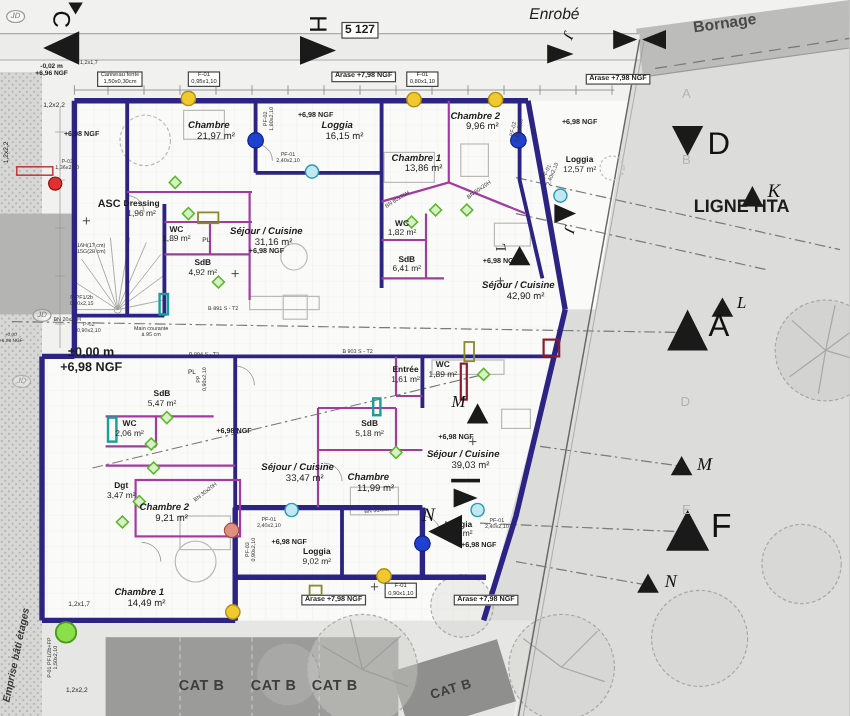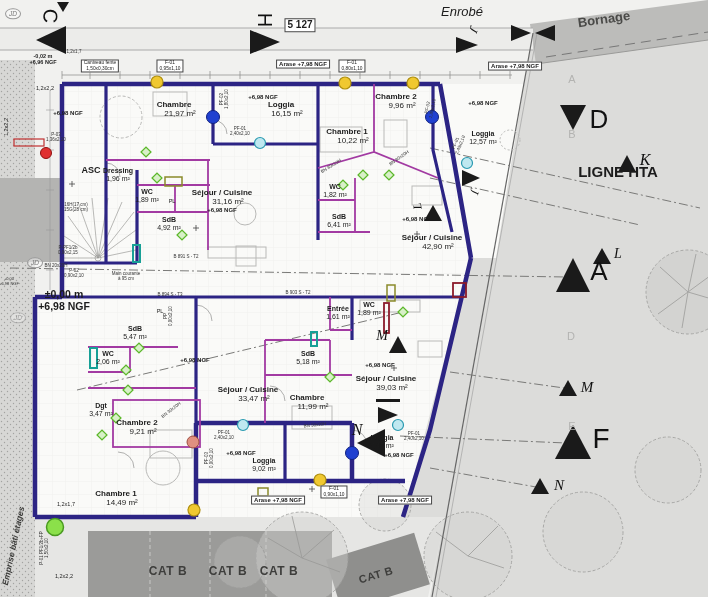"Chambre 2" .rm .n { font-style: none -> italic }
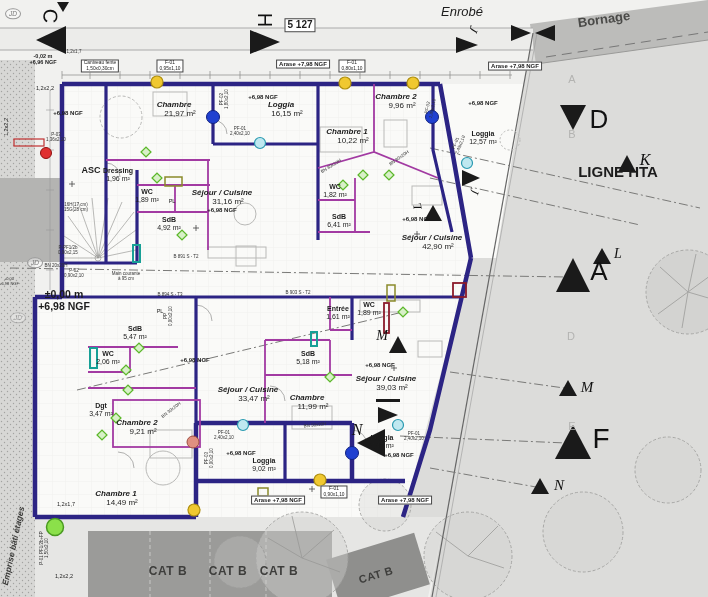"10,22 m²" span.a { text: 10,22 -> 13,86 }
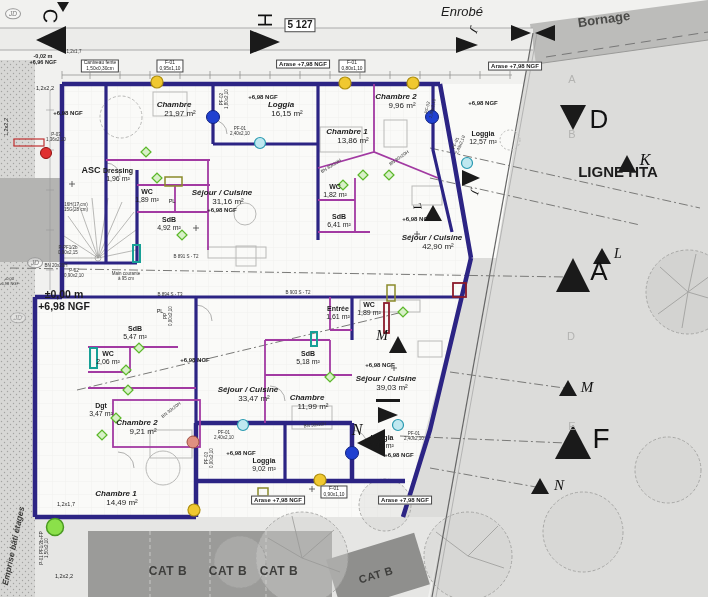"±0,00 m" .big { margin-left: none -> 12px }
